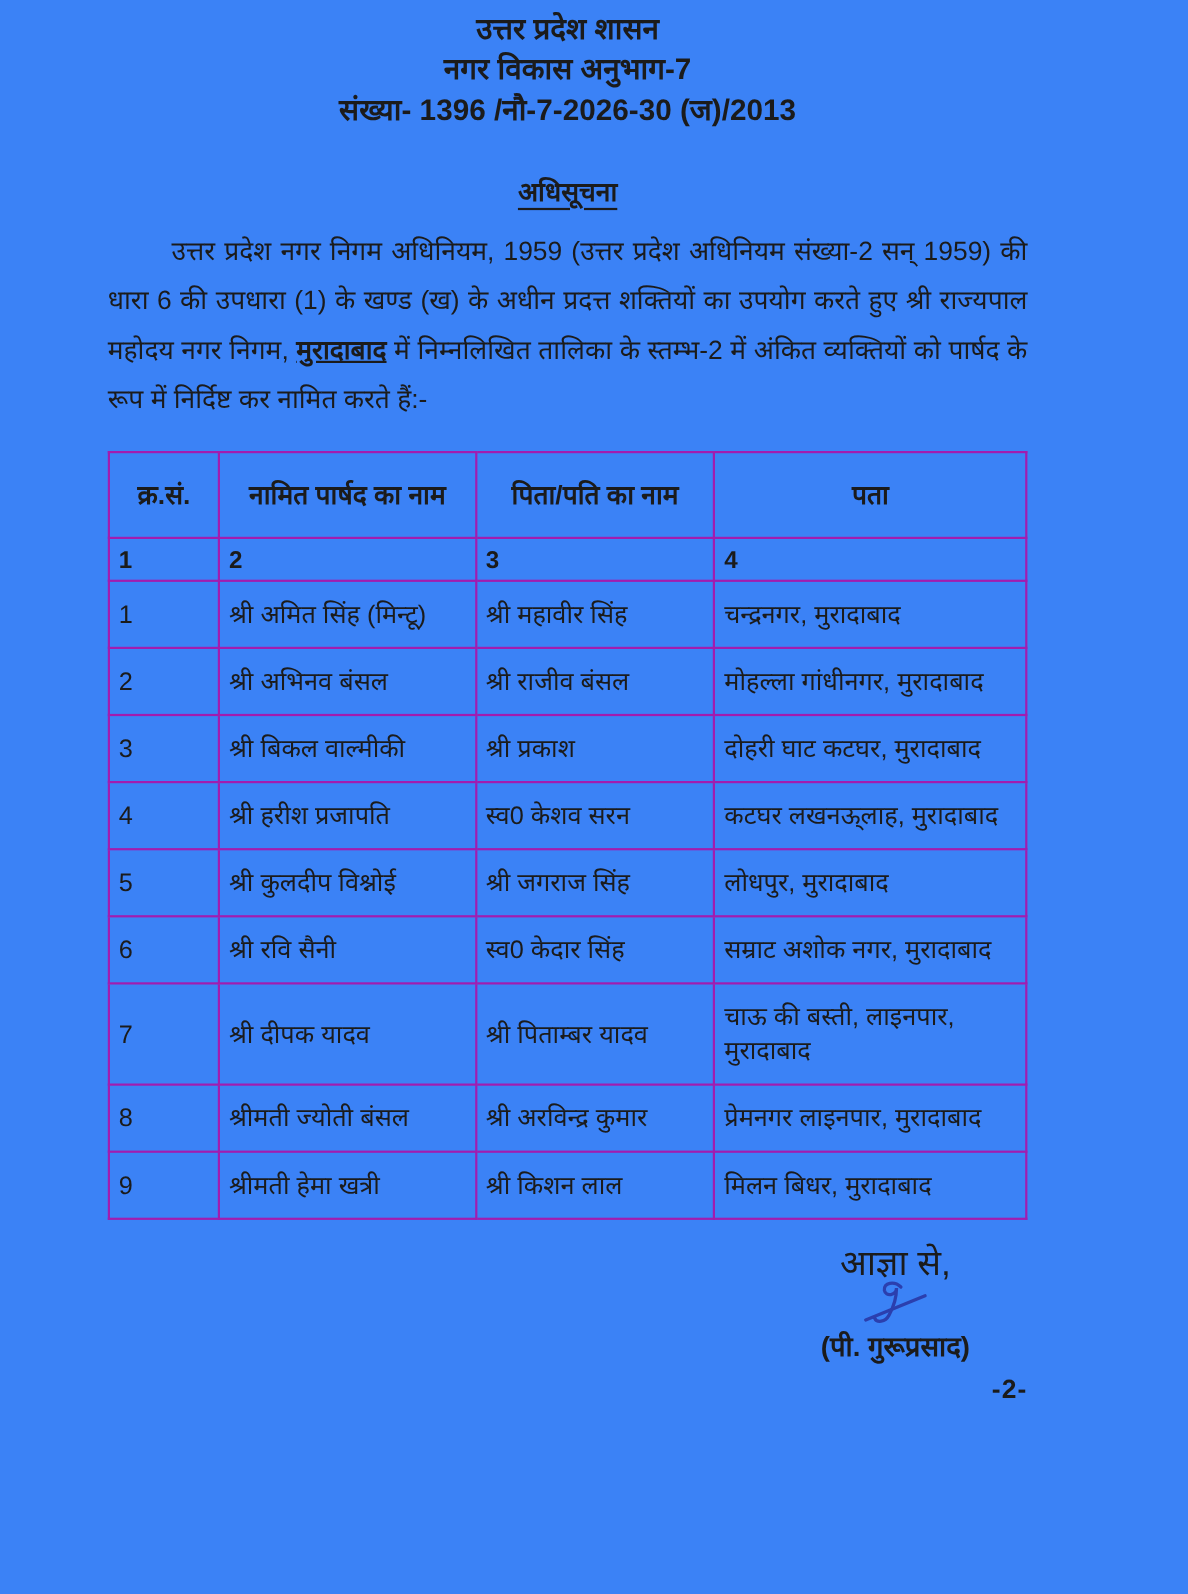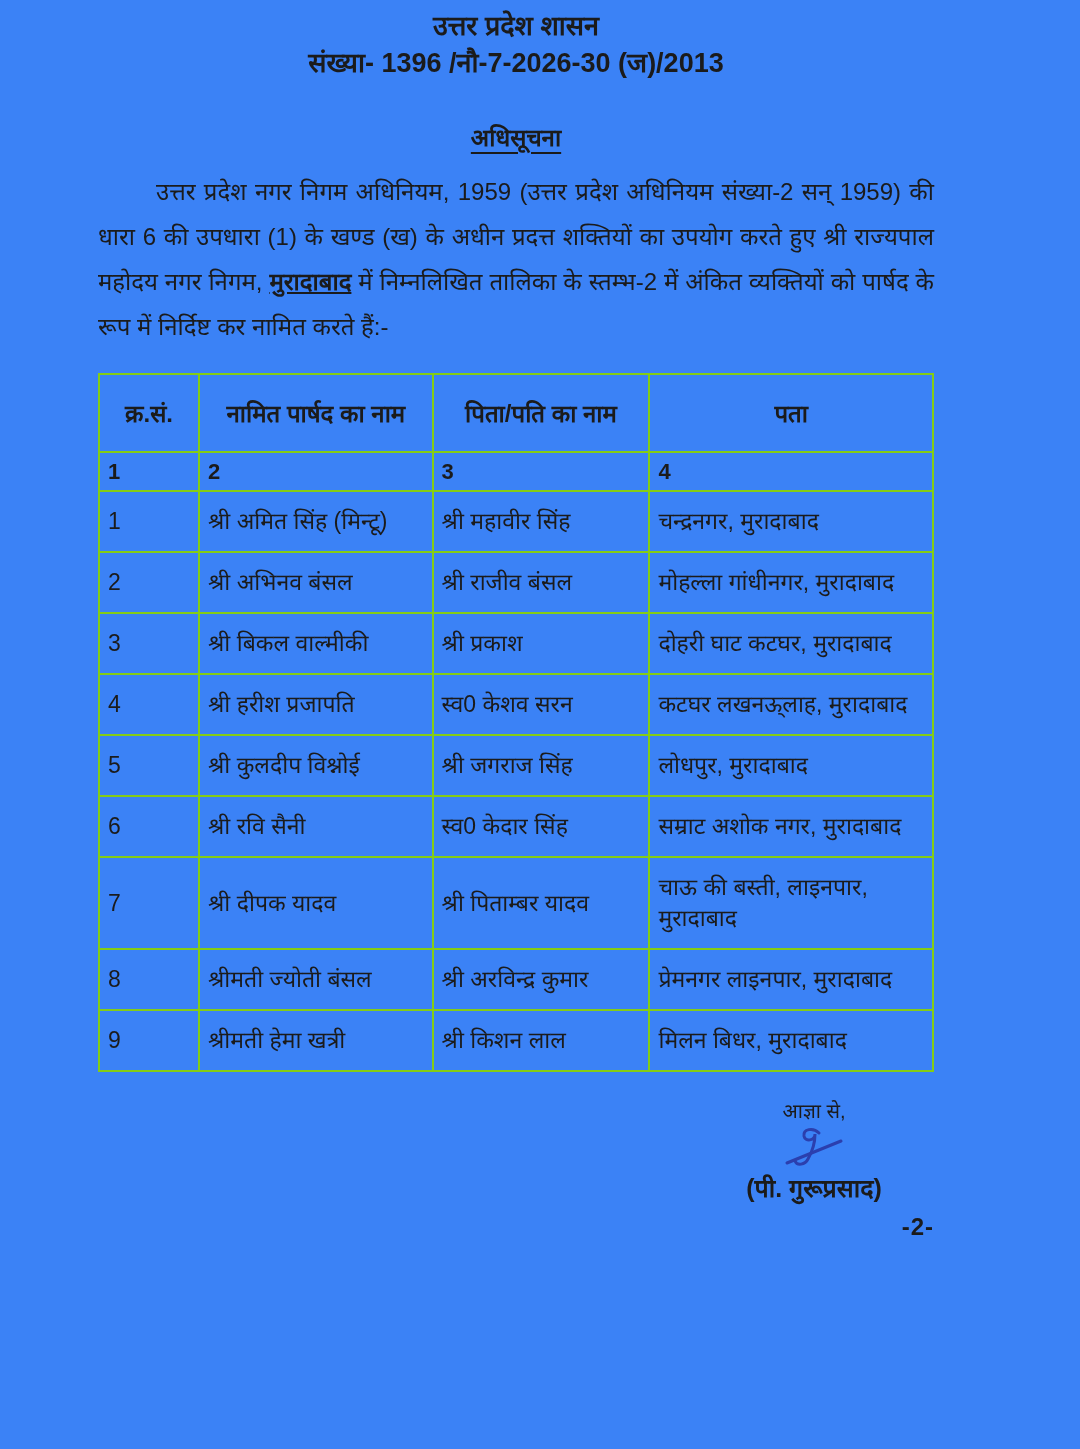"नगर विकास अनुभाग-7" div { html: none -> <div>नगर विकास अनुभाग-7</div> }
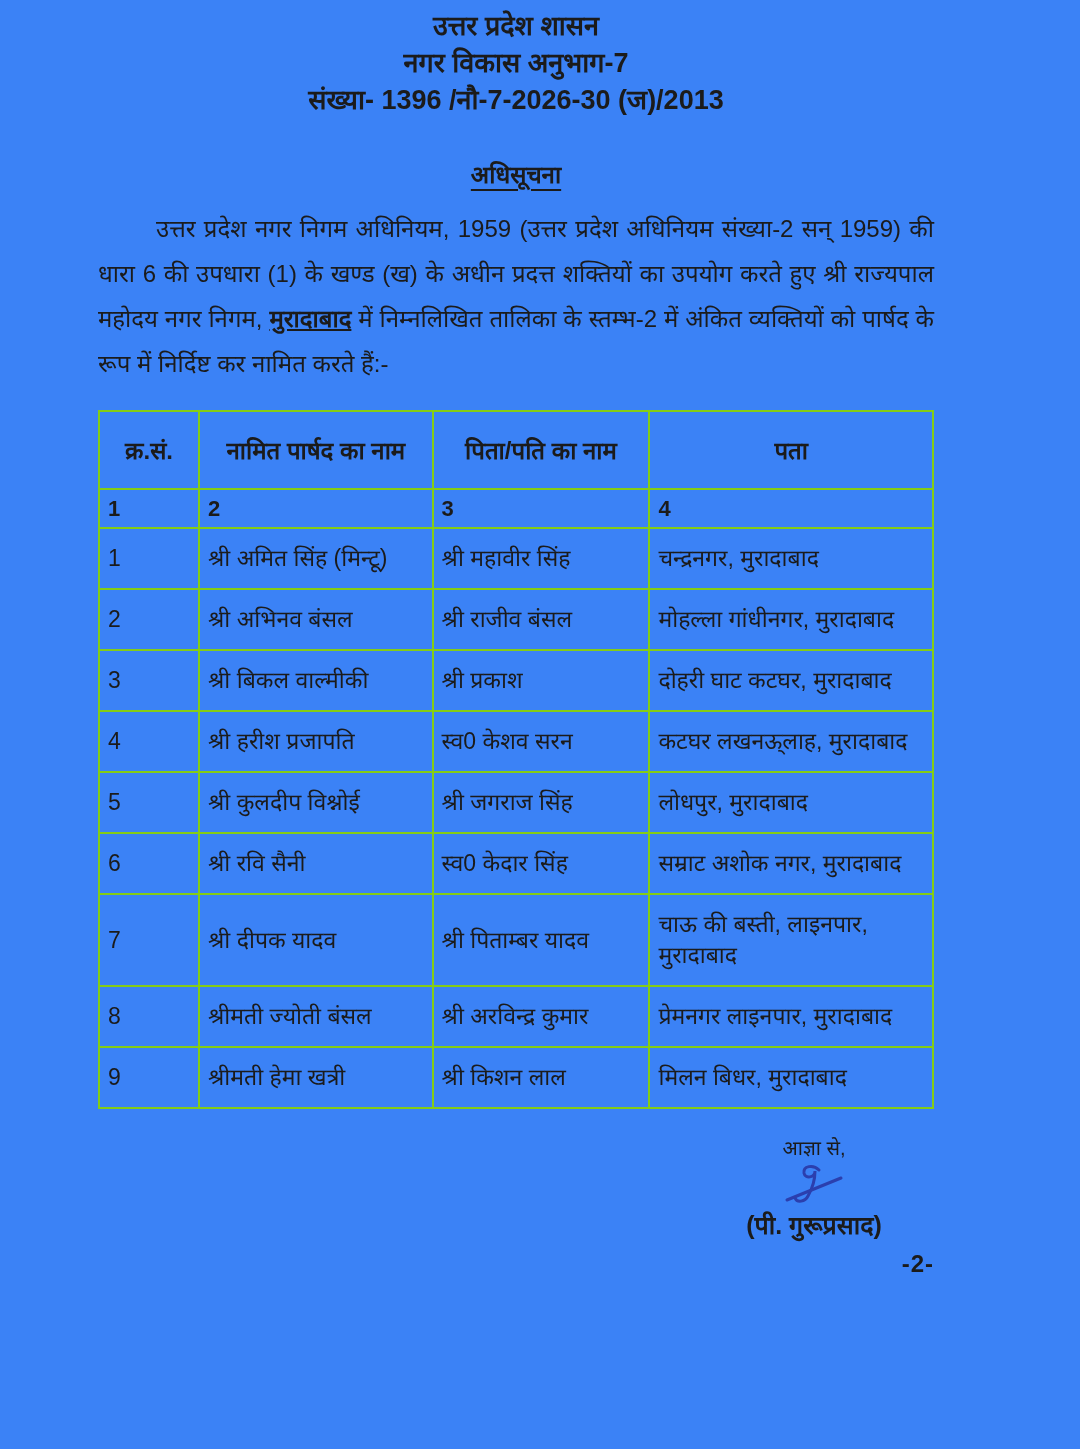"क्र.सं." table.councillors td, table.councillors th { border: 2px solid #84cc16 -> 2px solid #a21caf }
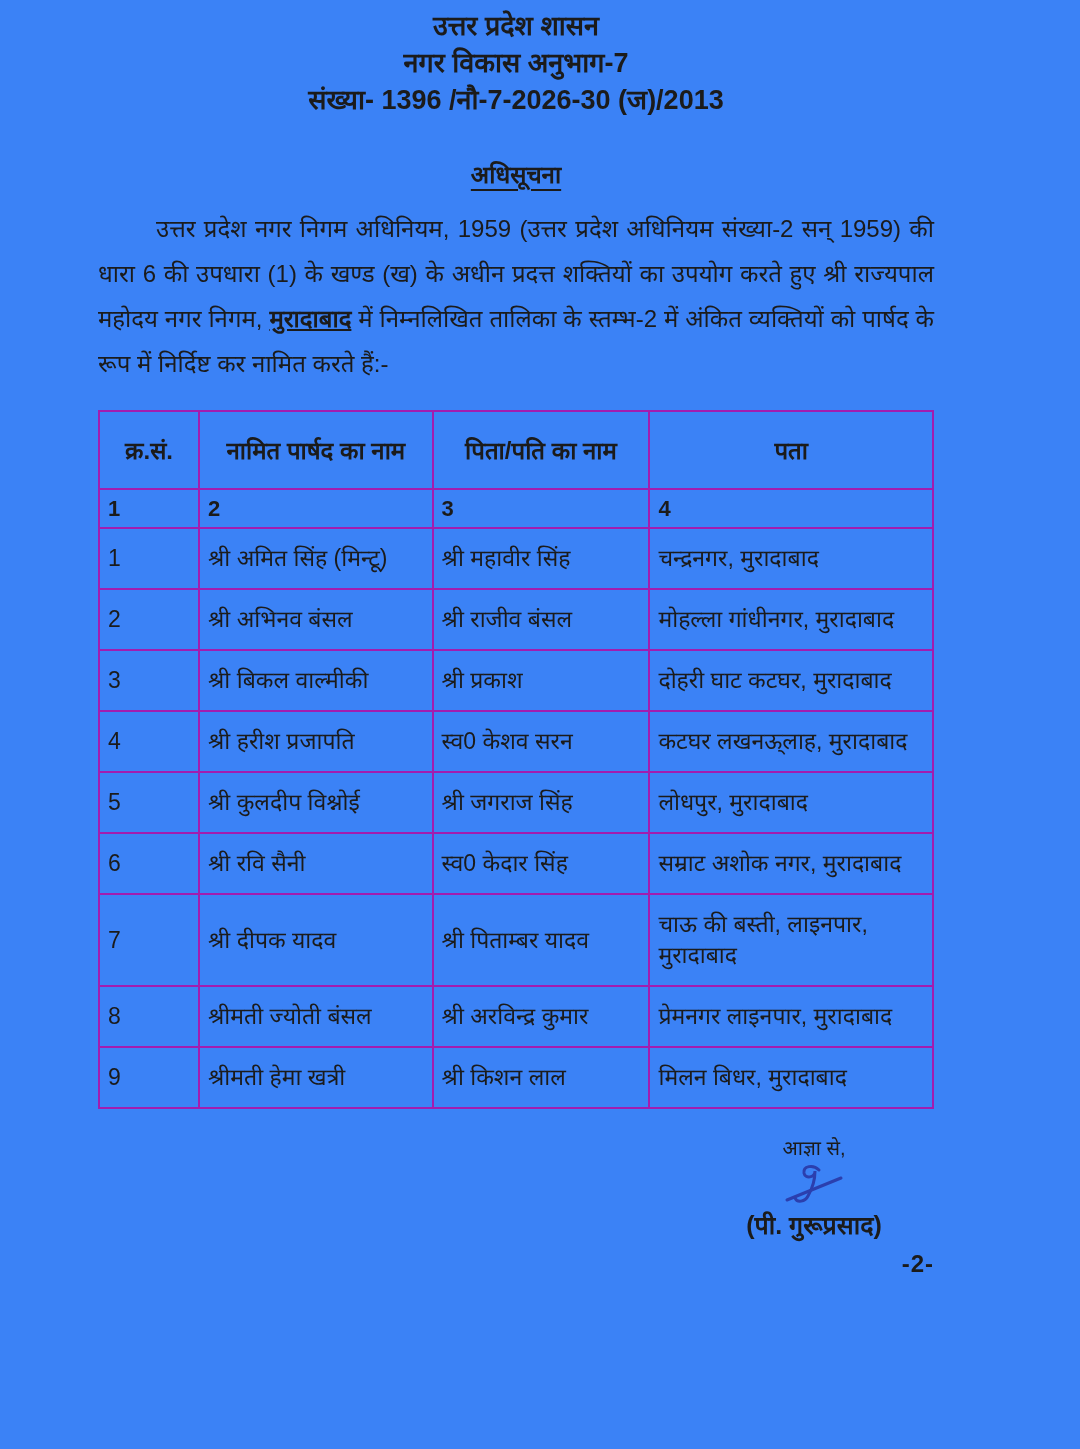"आज्ञा से," .by-order { font-size: 20px -> 32px }
